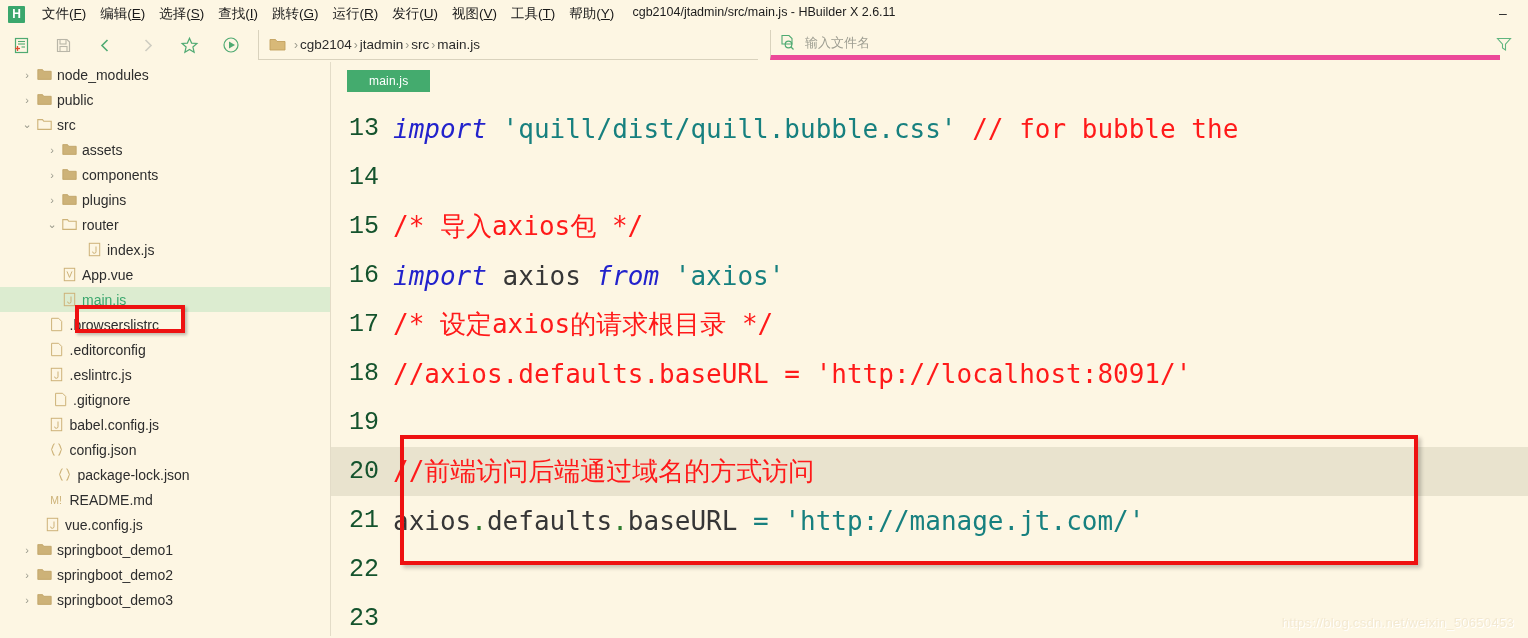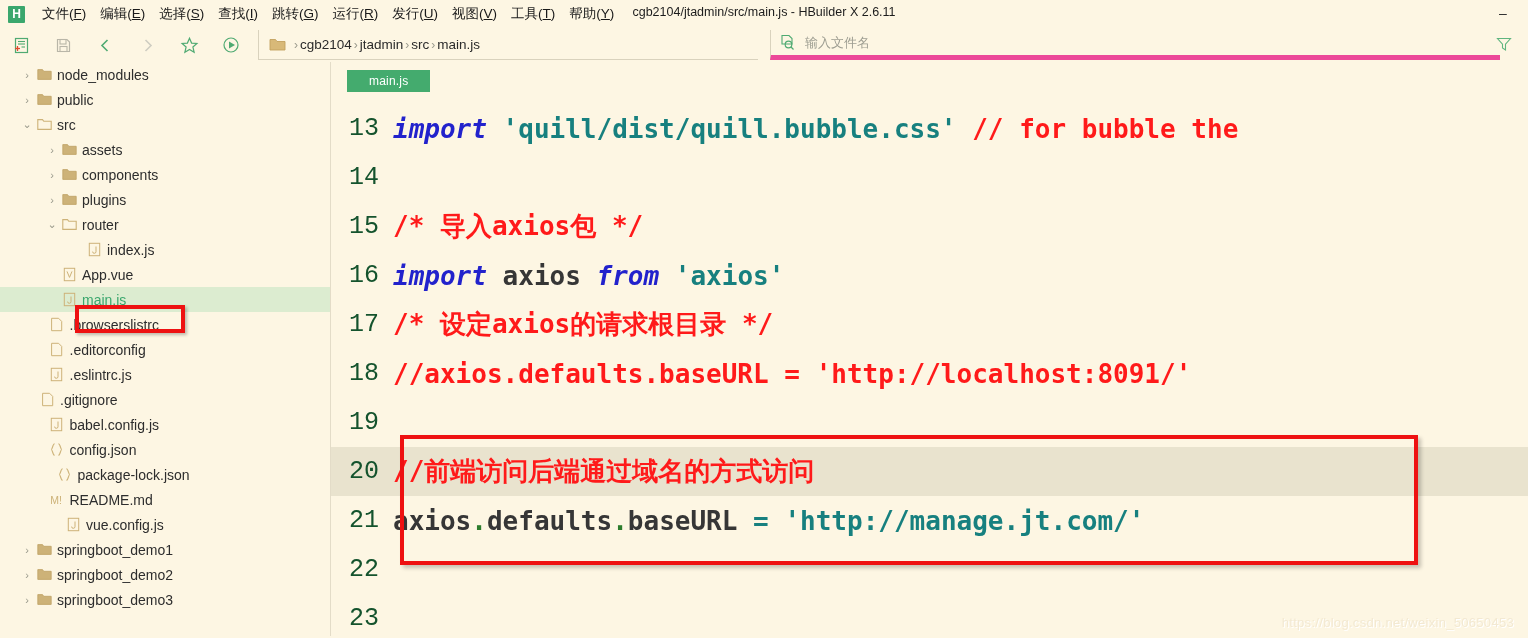"import 'quill/dist/quill.bubble.css' //" .ctext { font-weight: bold -> none }
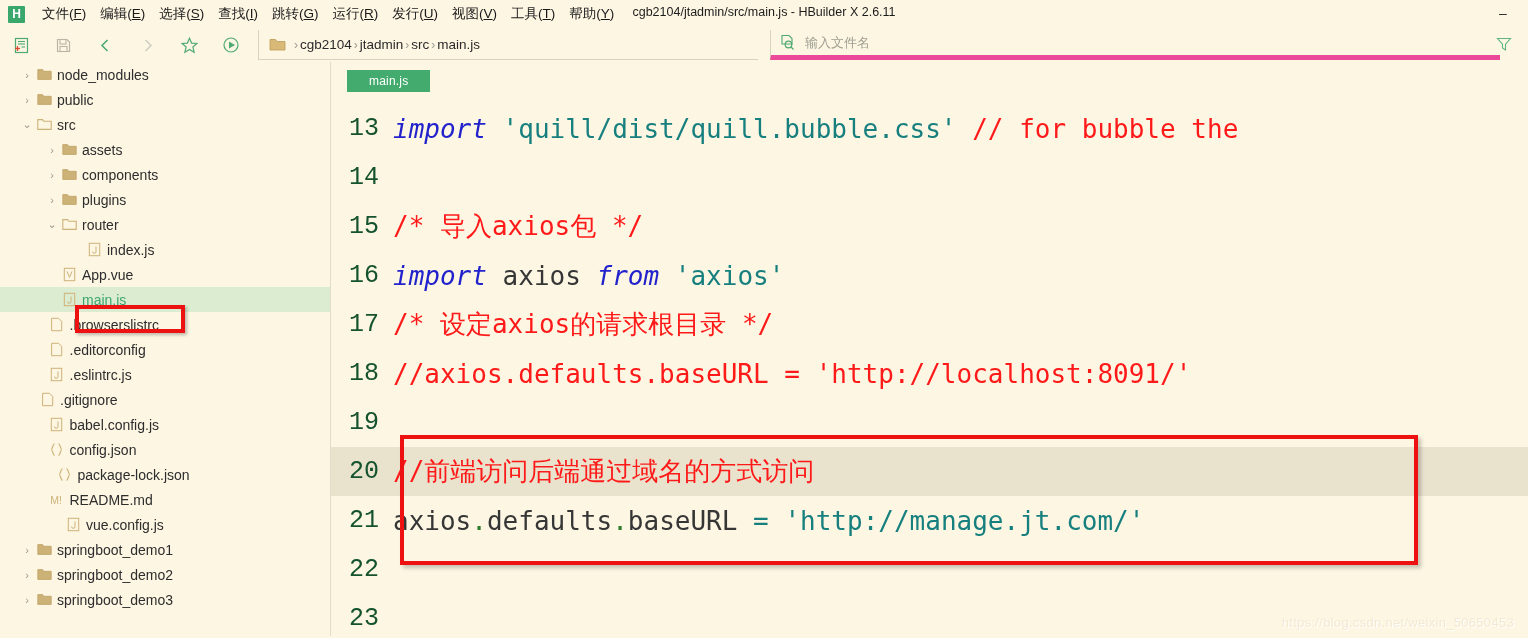".gitignore" div.tree-row { padding-left: 23px -> 36px }
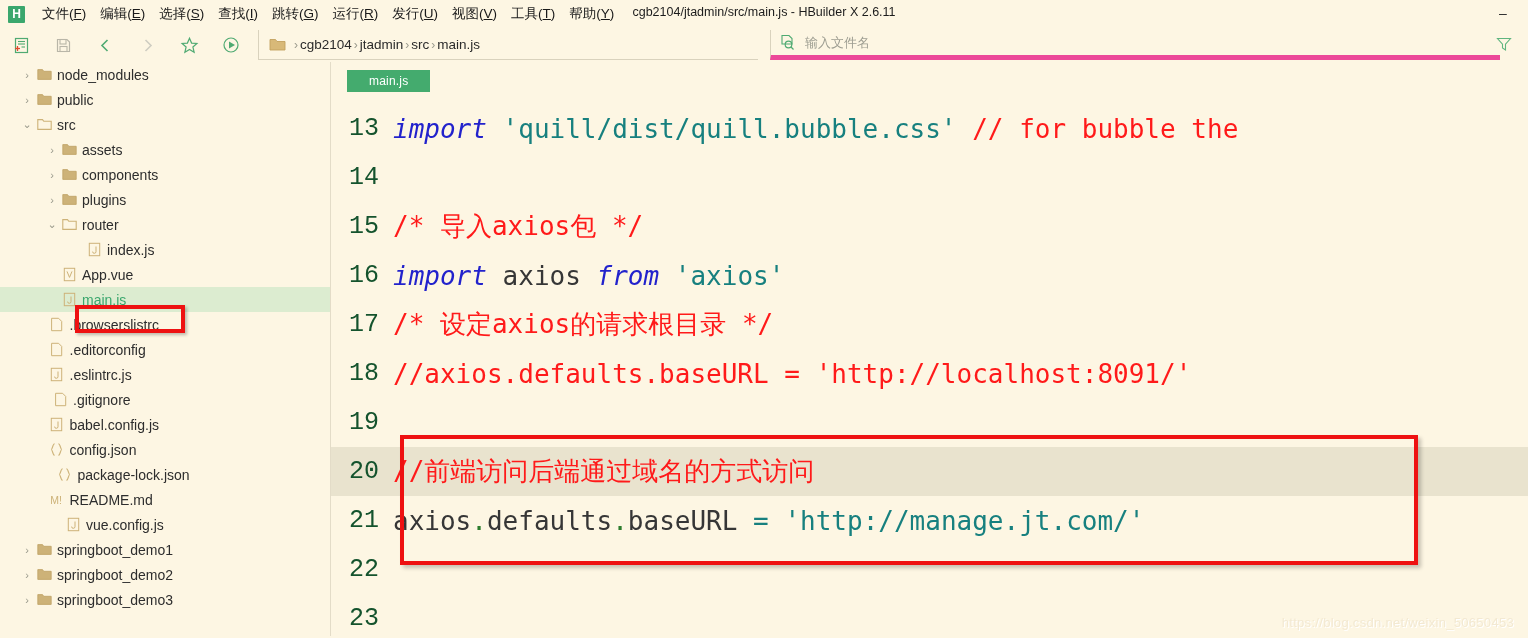"vue.config.js" div.tree-row { padding-left: 49px -> 28px }
